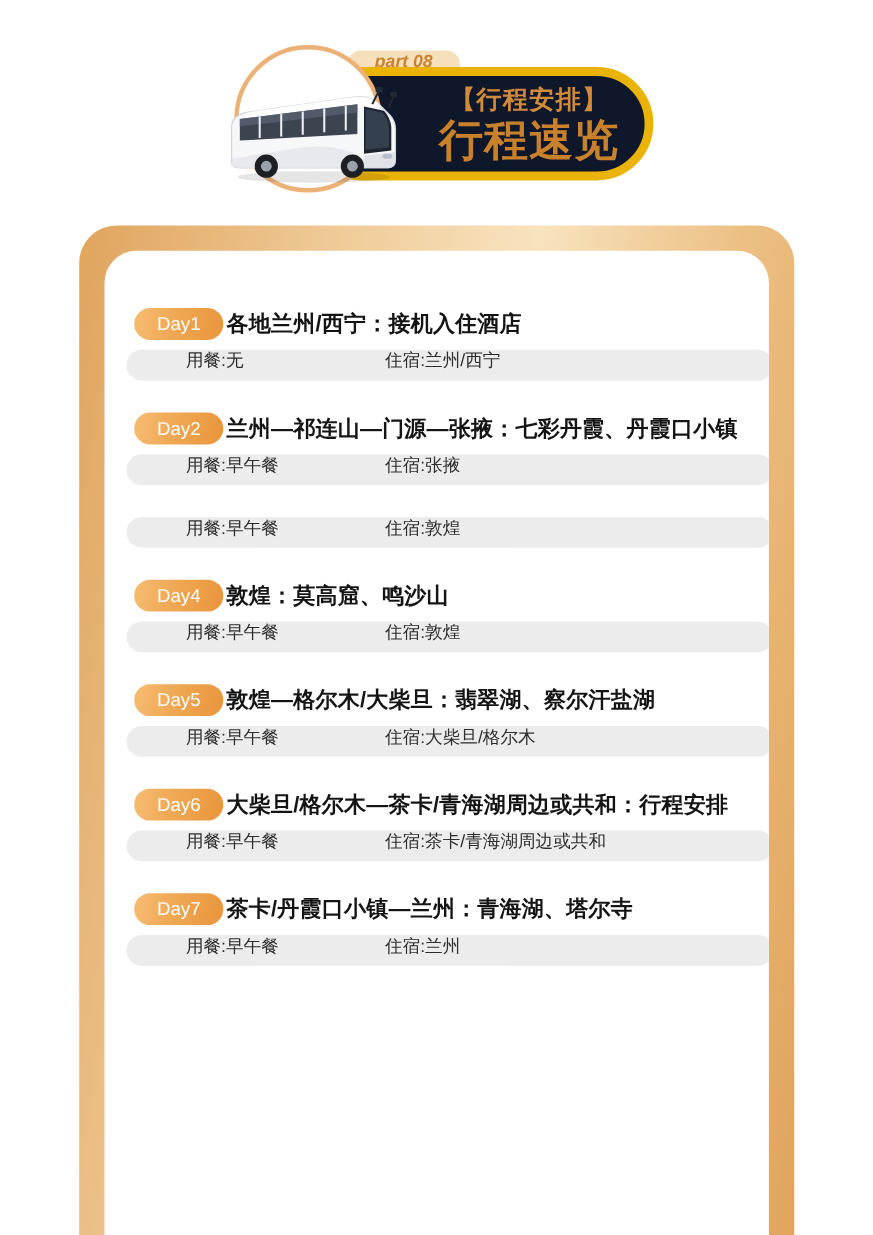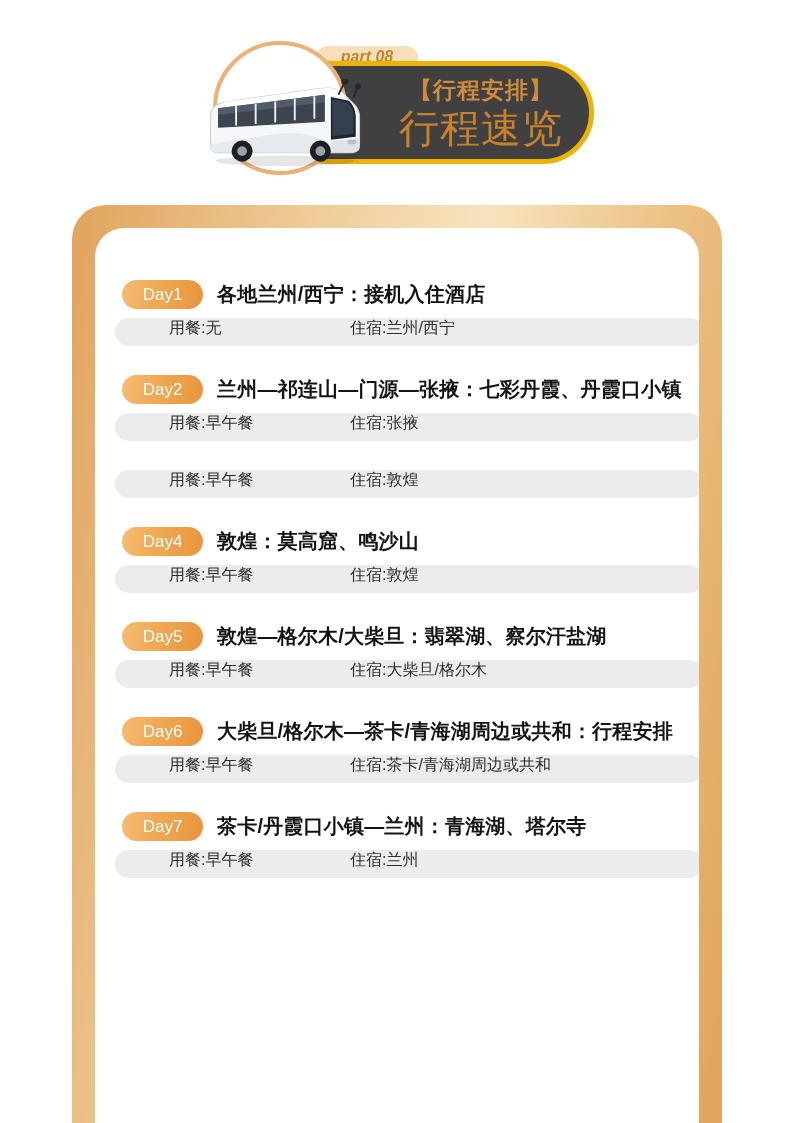"【行程安排】" .pill { background: #404040 -> #0f172a; border: 5px solid #eab308 -> 8px solid #eab308 }
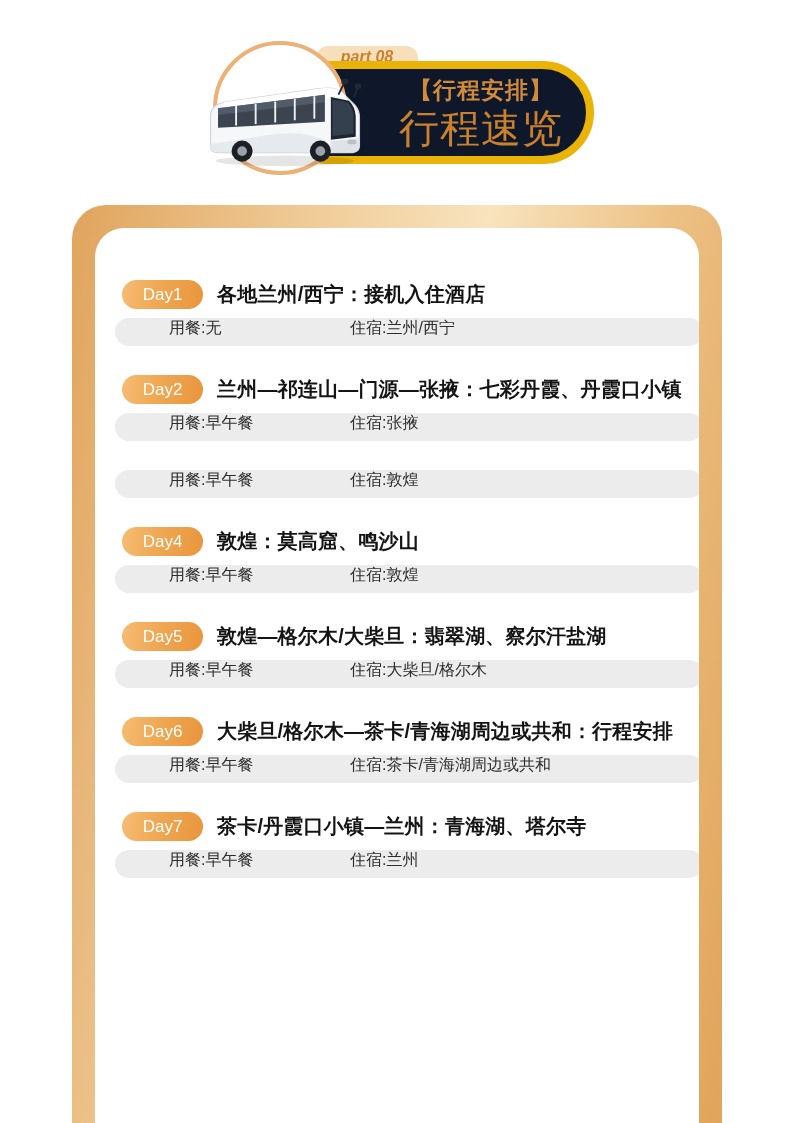"行程速览" .pill-title { font-weight: 400 -> 700 }
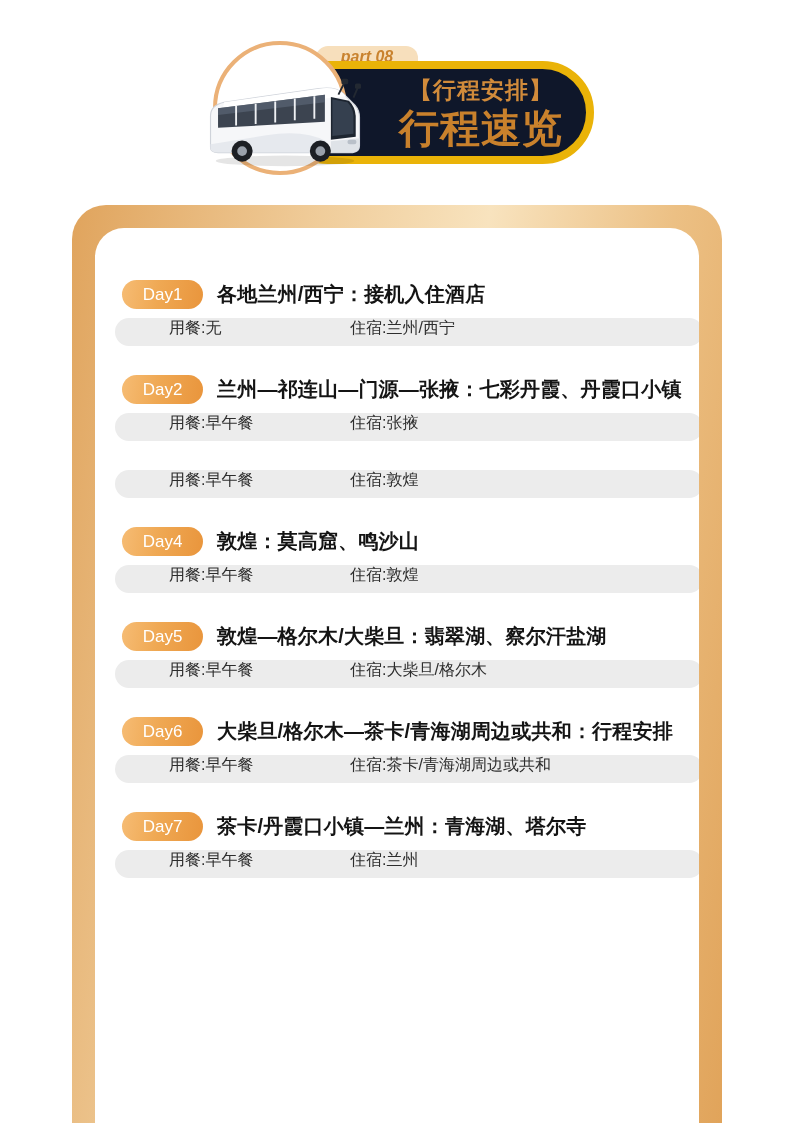"各地兰州/西宁：接机入住酒店" .day-title { margin-left: 14px -> 3px }
